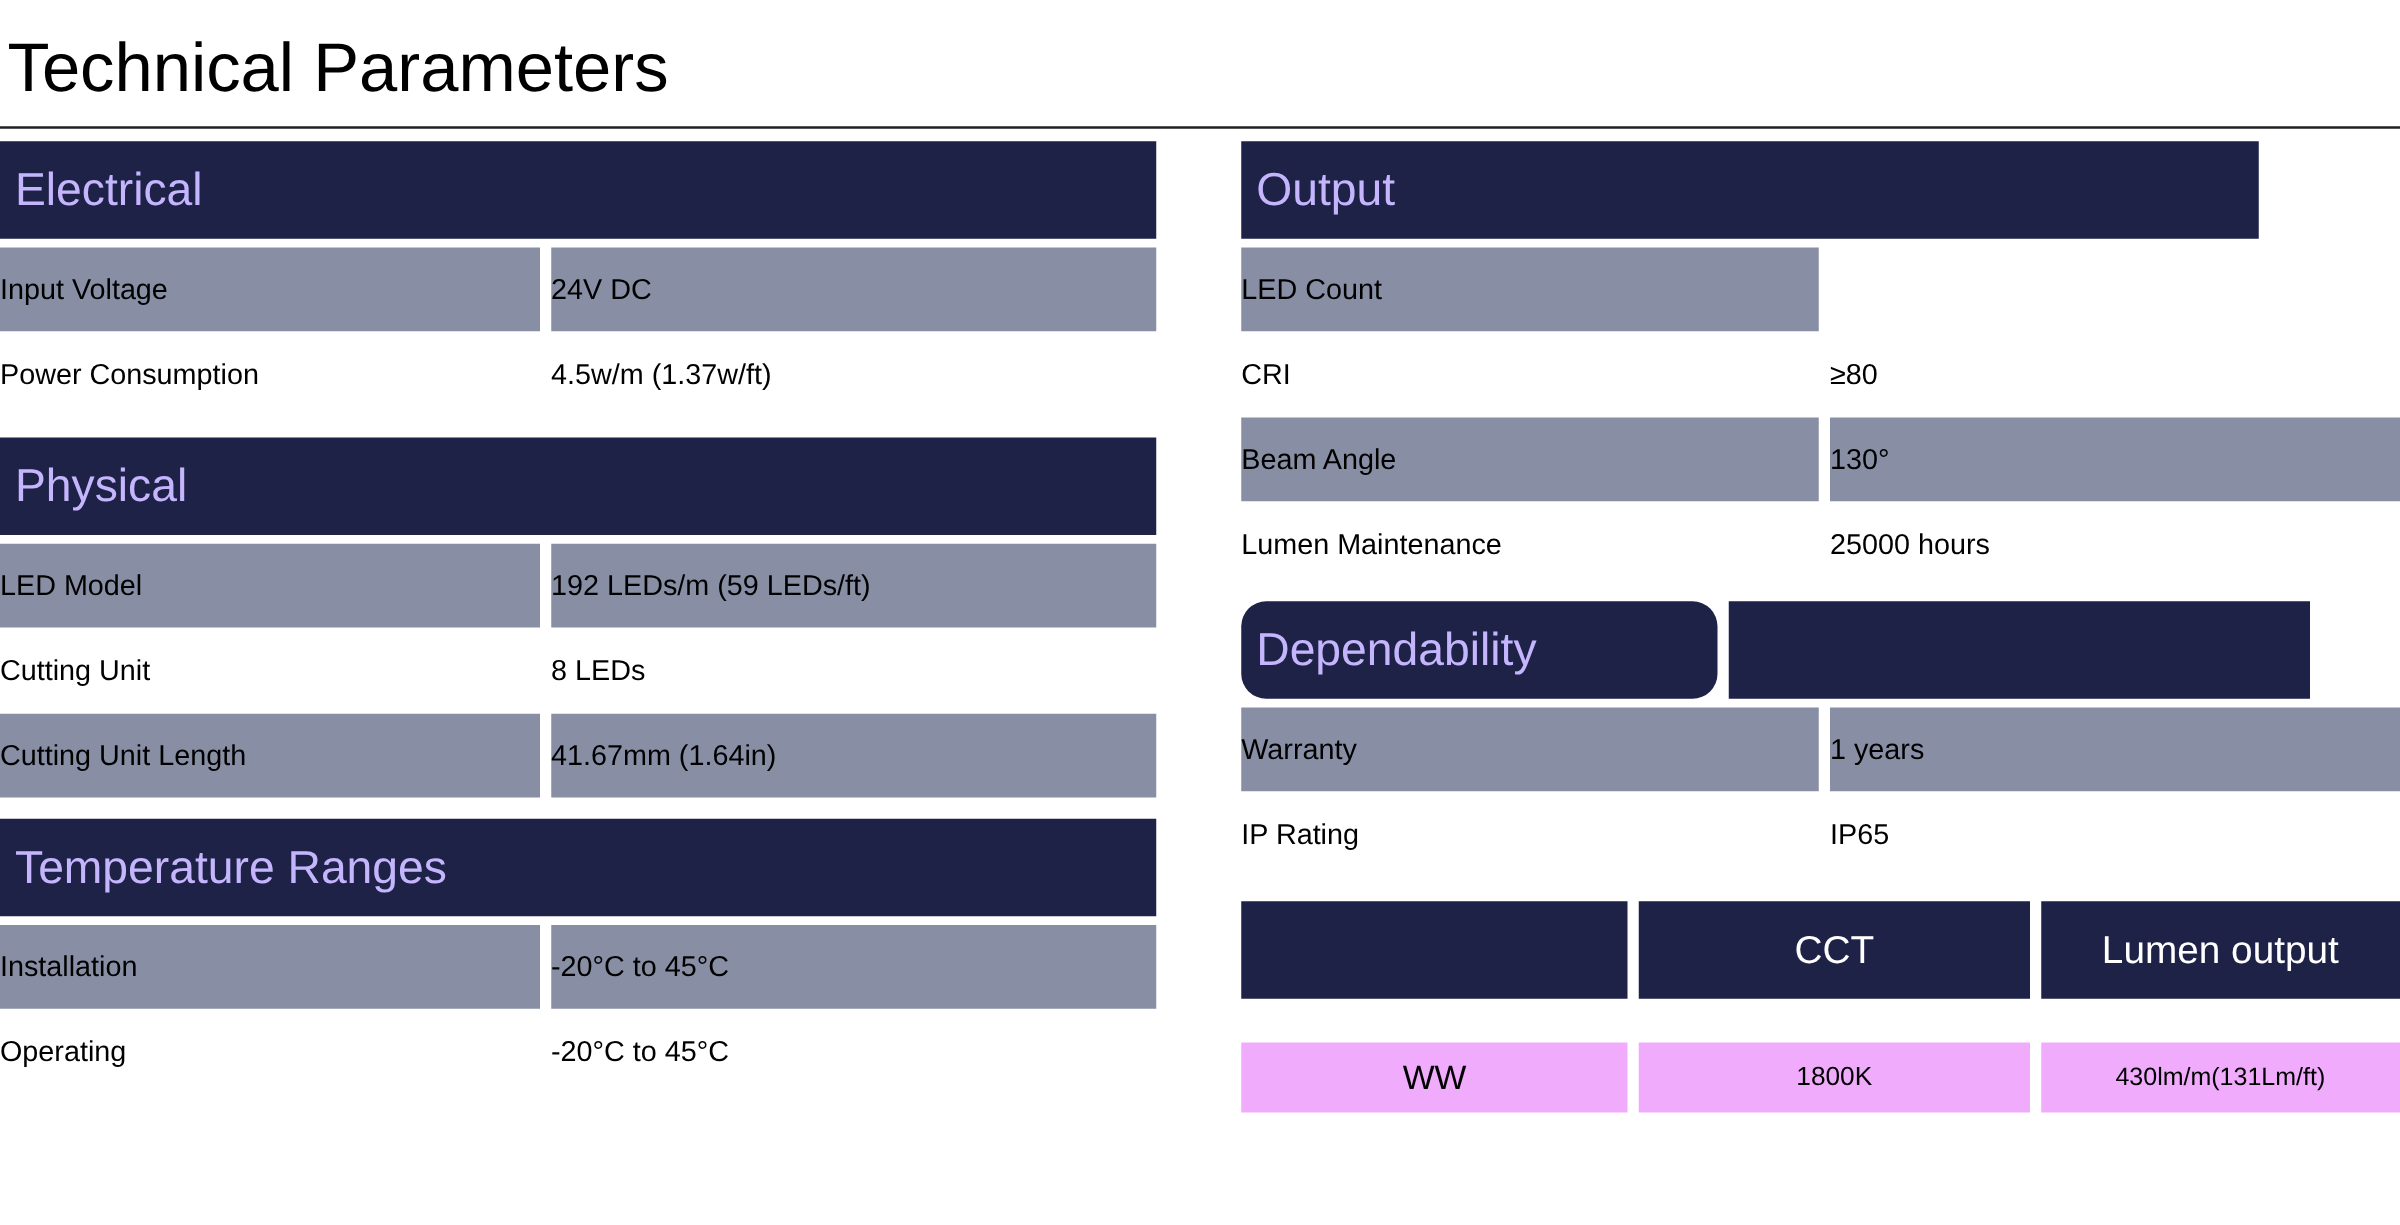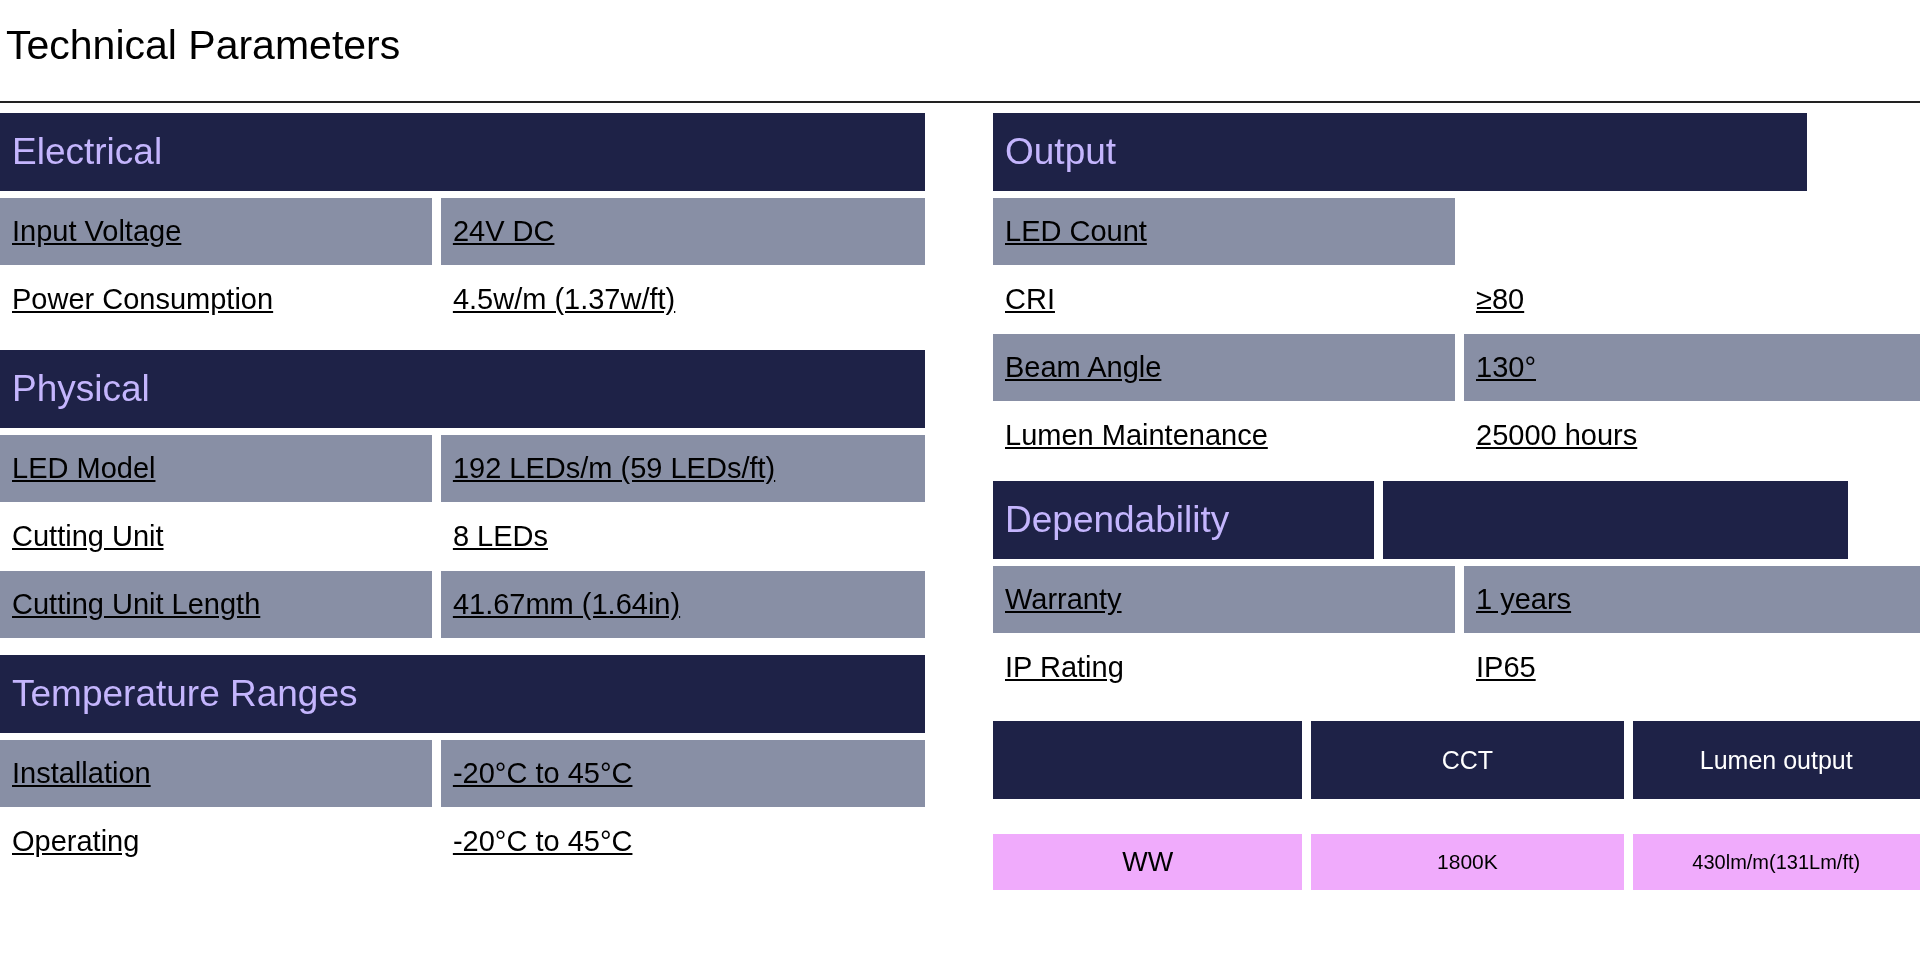"Technical Parameters" .page-title { font-size: 41px -> 55px }
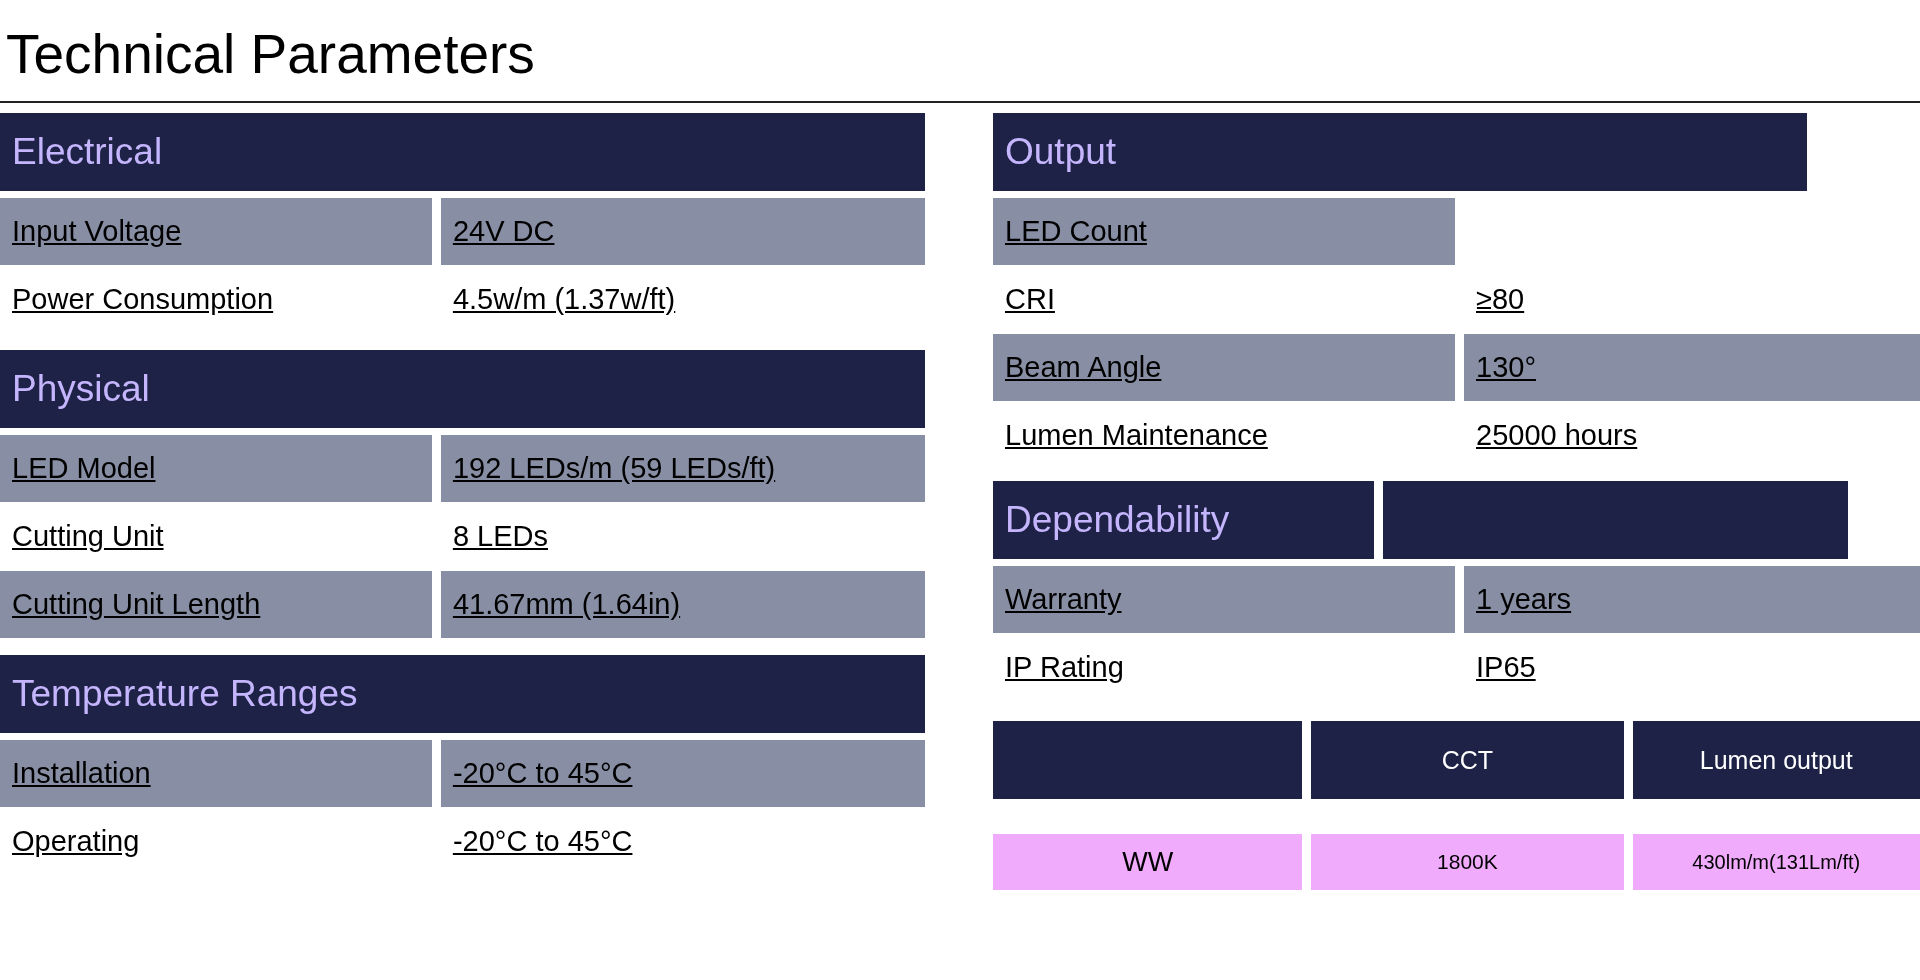"Input Voltage" .cell { font-size: 29px -> 23px; padding-left: 12px -> none; text-decoration: underline -> none }
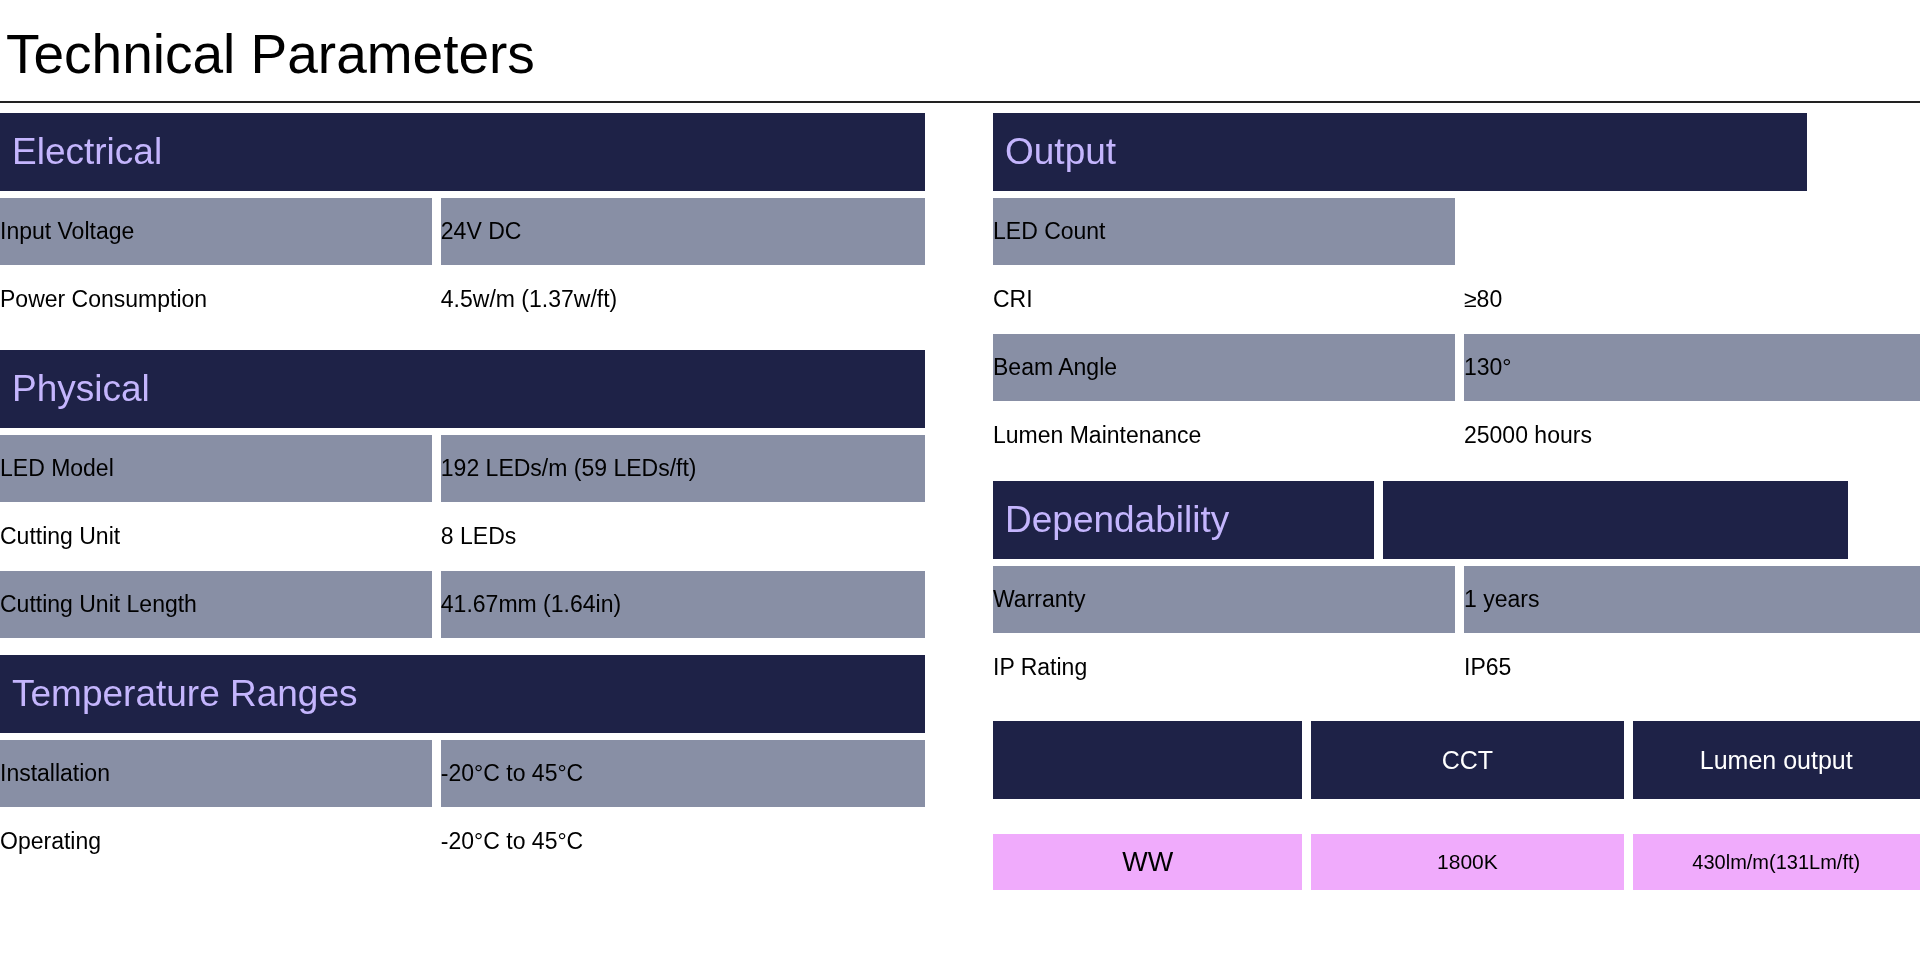"Dependability" .col-right .head-split .head-main { border-radius: none -> 20px }
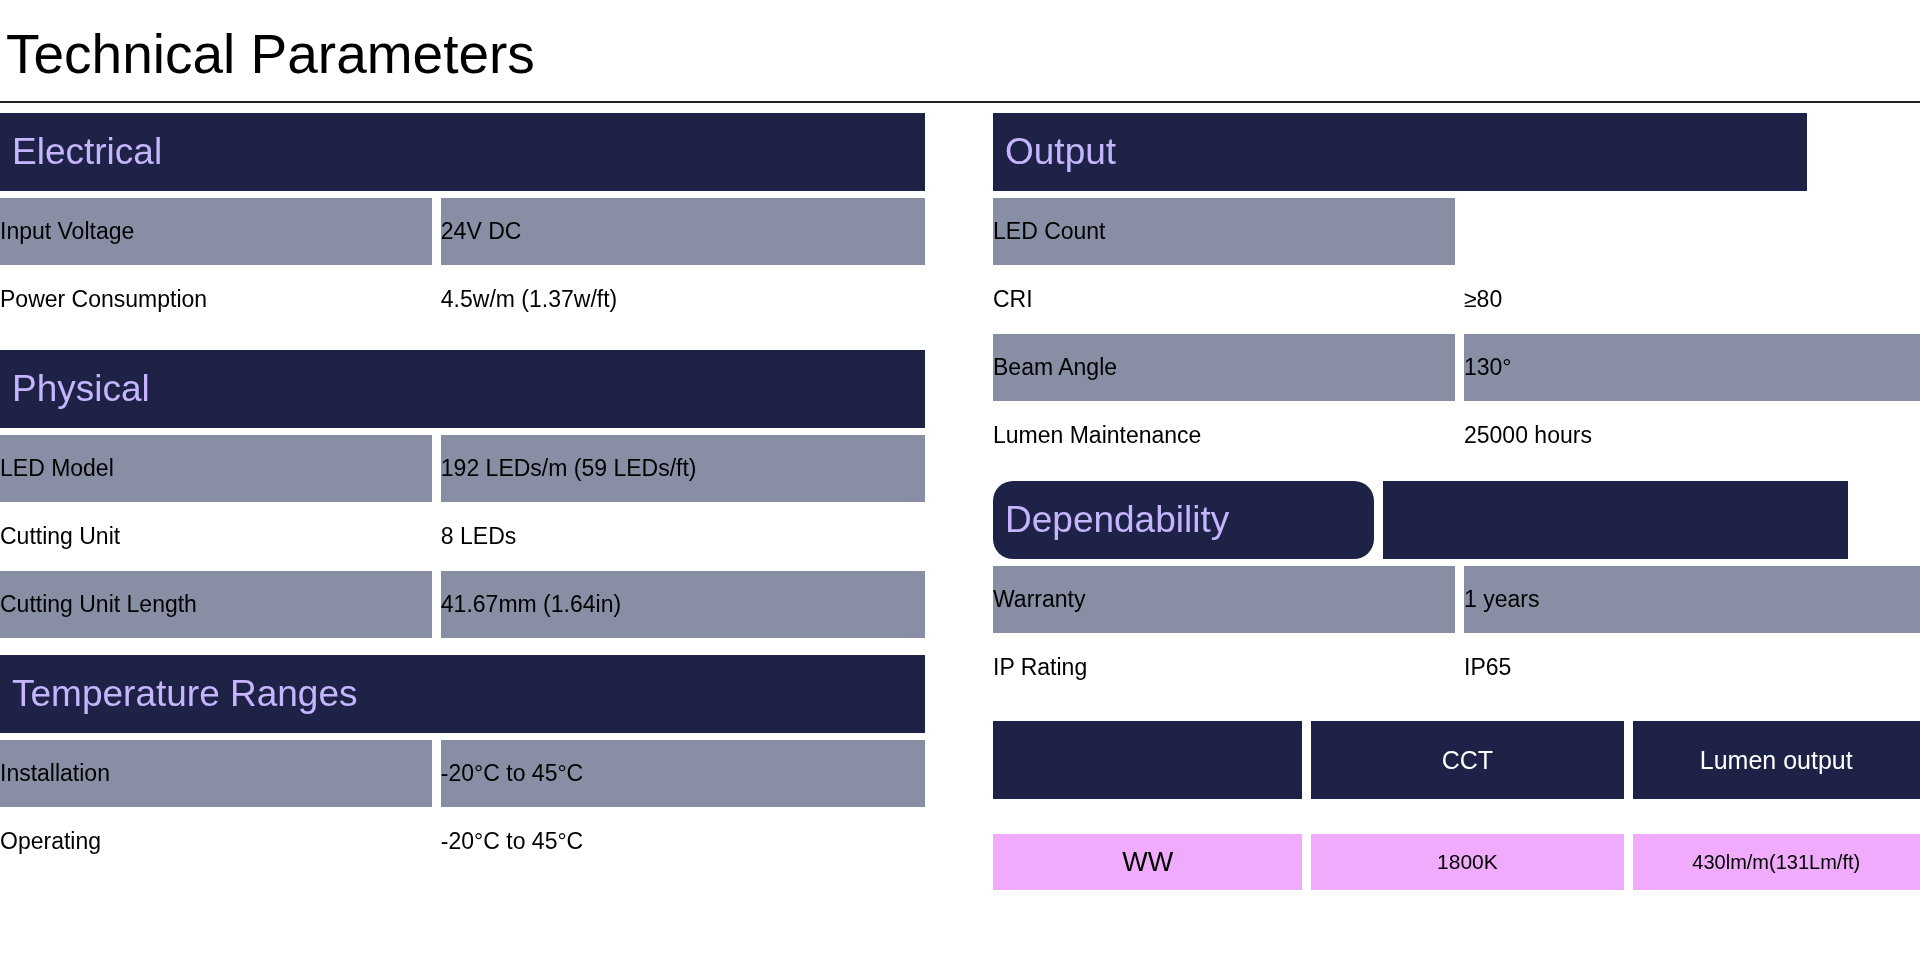"CCT" .cct-head-cell { font-size: 25px -> 31px }
